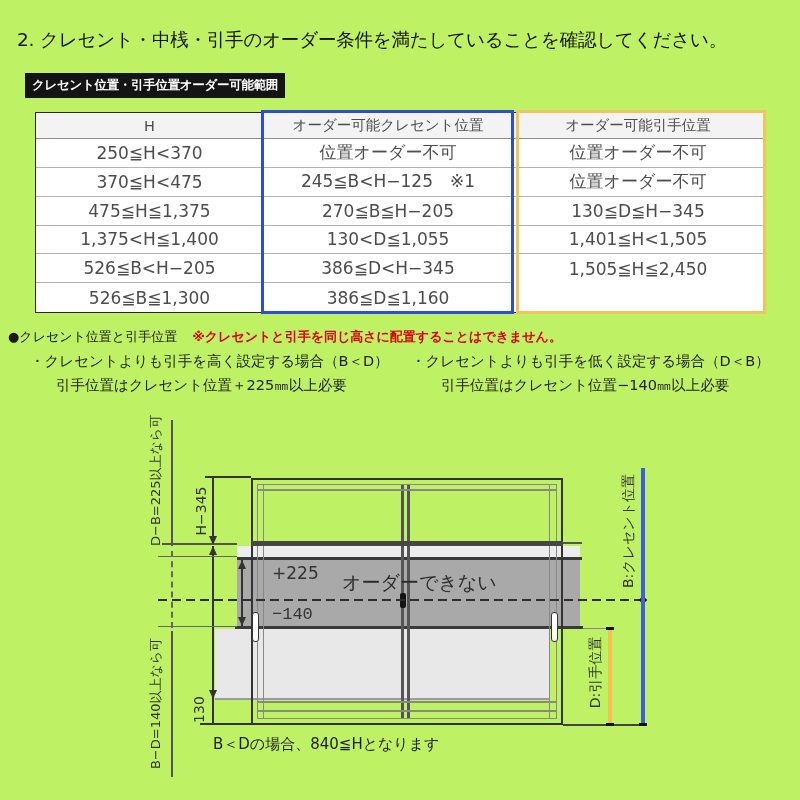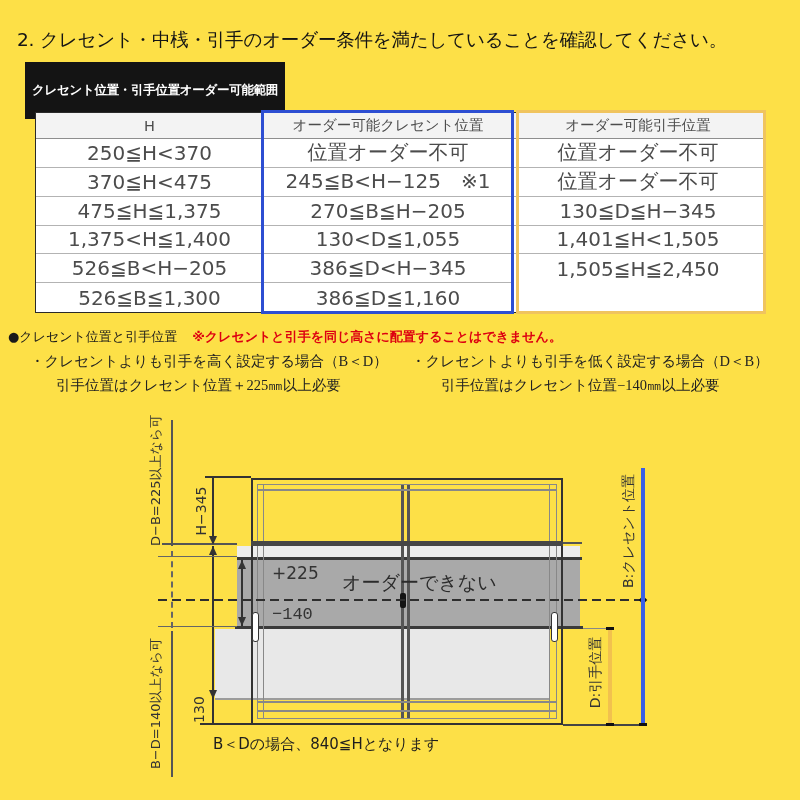"2. クレセント・中桟・引手のオーダー条件を満たしていることを確認してください。" #page { background: #fde047 -> #bef264 }
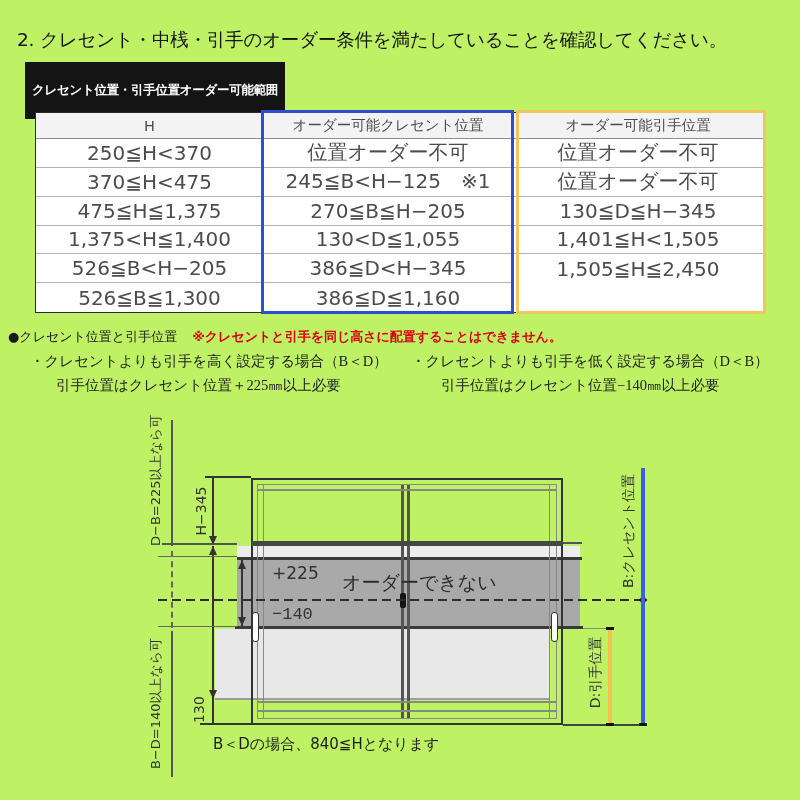"クレセント位置・引手位置オーダー可能範囲" #badge { padding: 20px 7px -> 4px 7px; top: 62px -> 73px }
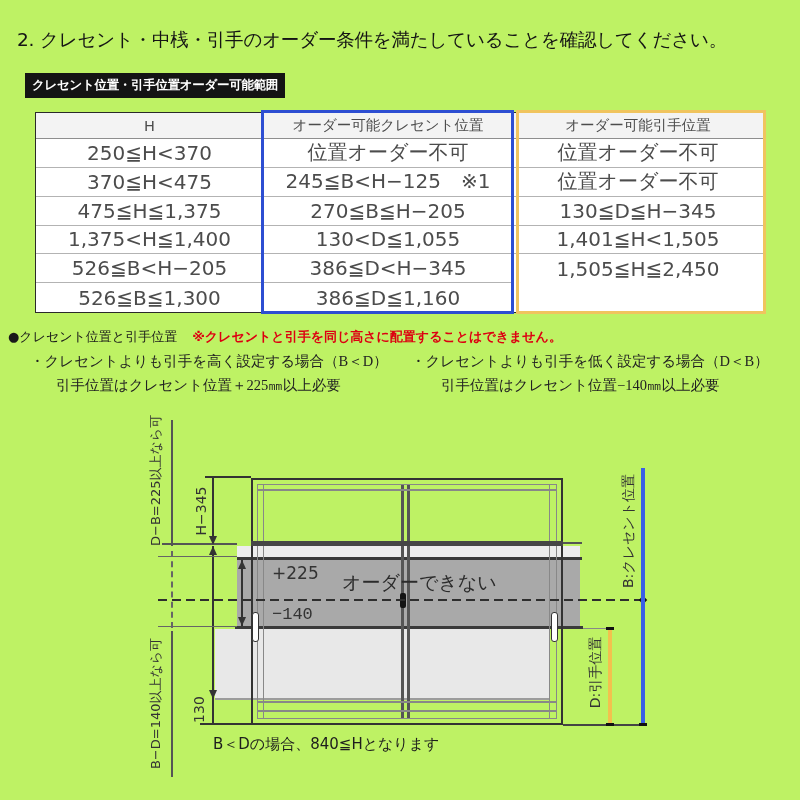"250≦H<370" .td { font-size: 20px -> 17px }
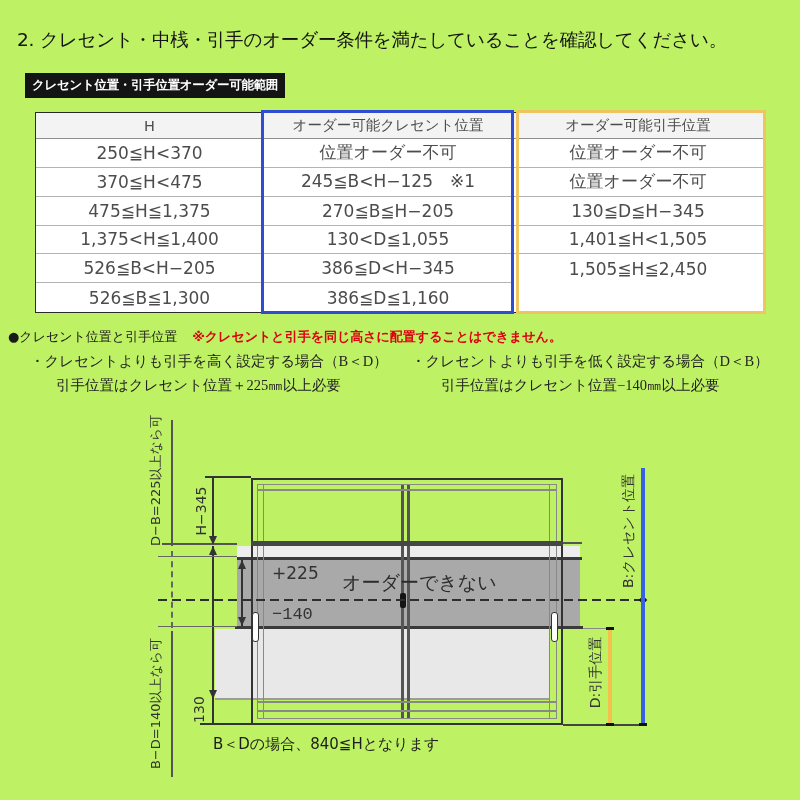"・クレセントよりも引手を高く設定する場合（B＜D）" .case { font-family: Liberation Serif, serif -> none }
